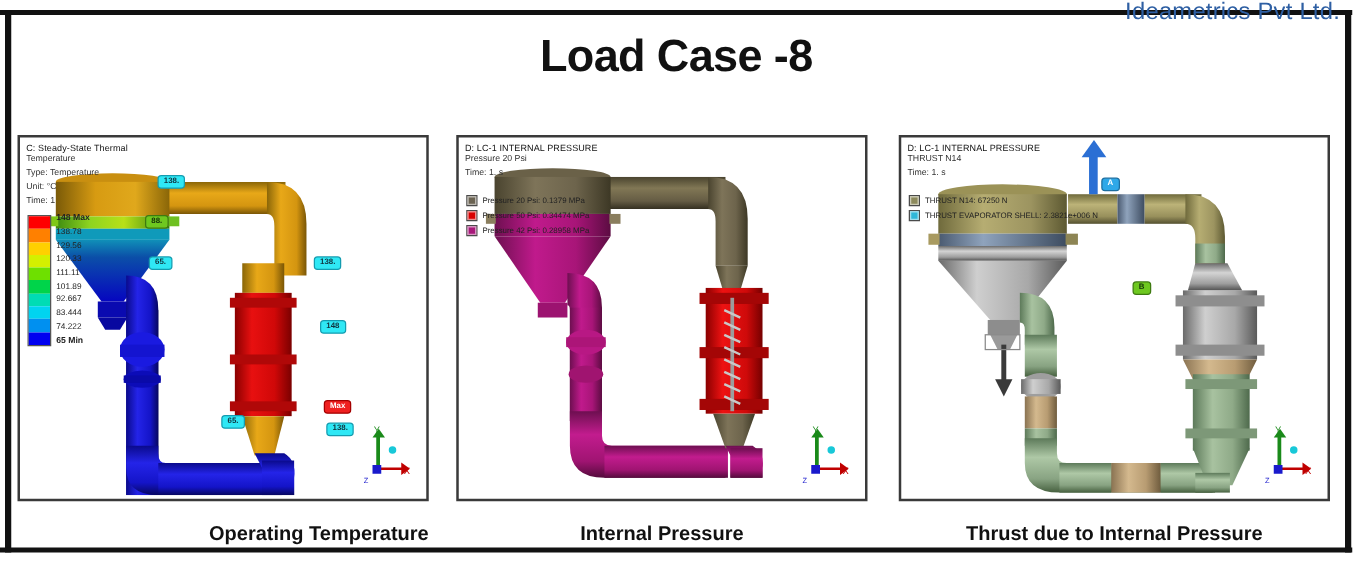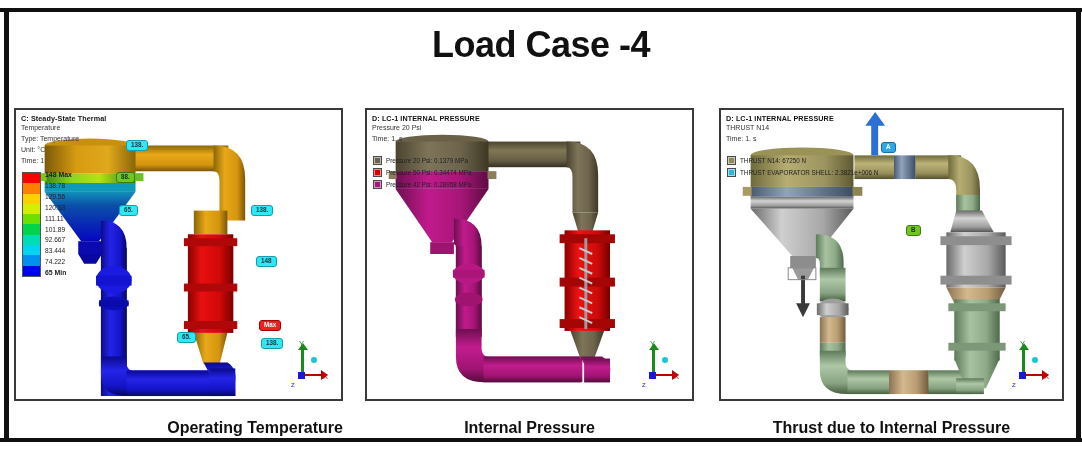"Ideametrics Pvt Ltd." div.brand { html: none -> <div>Ideametrics Pvt Ltd.</div> }
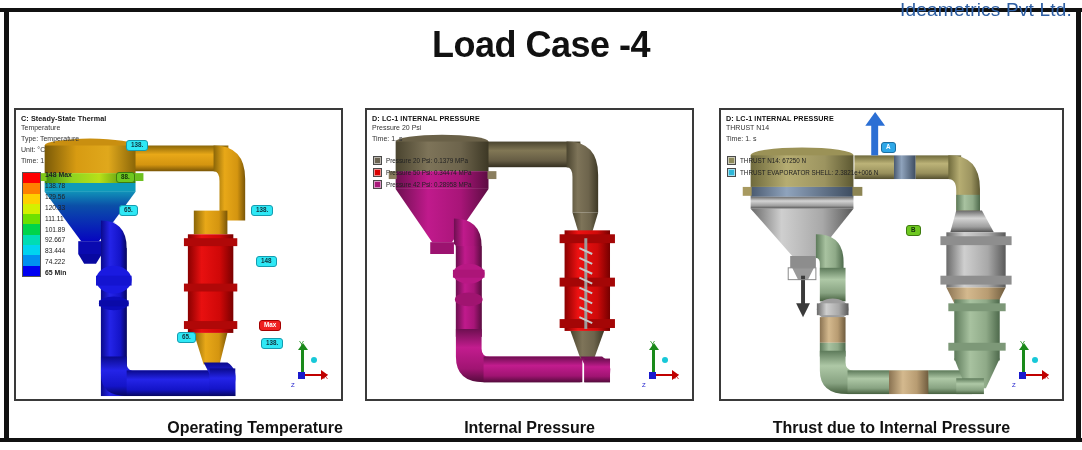"Load Case -4" div.title { text: -4 -> -8 }
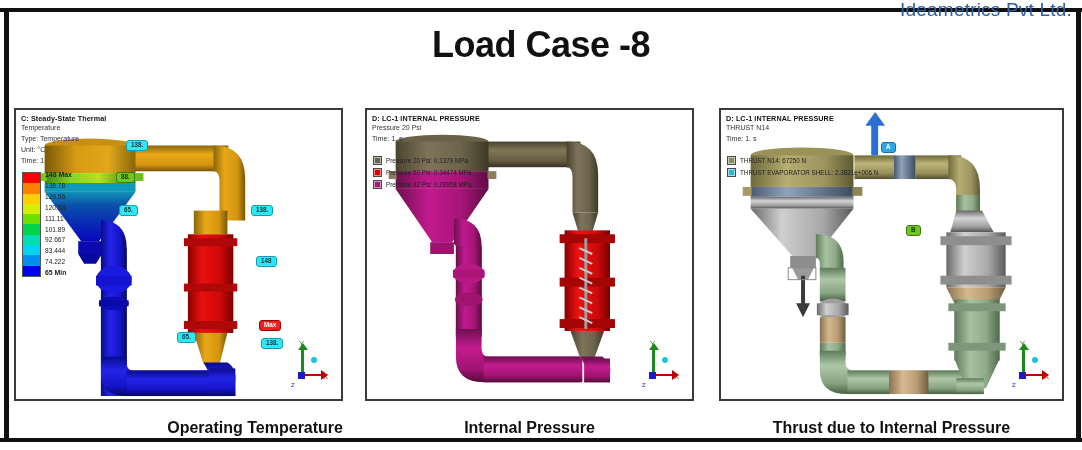"C: Steady-State Thermal" .ov .hdr { font-weight: bold -> normal }
